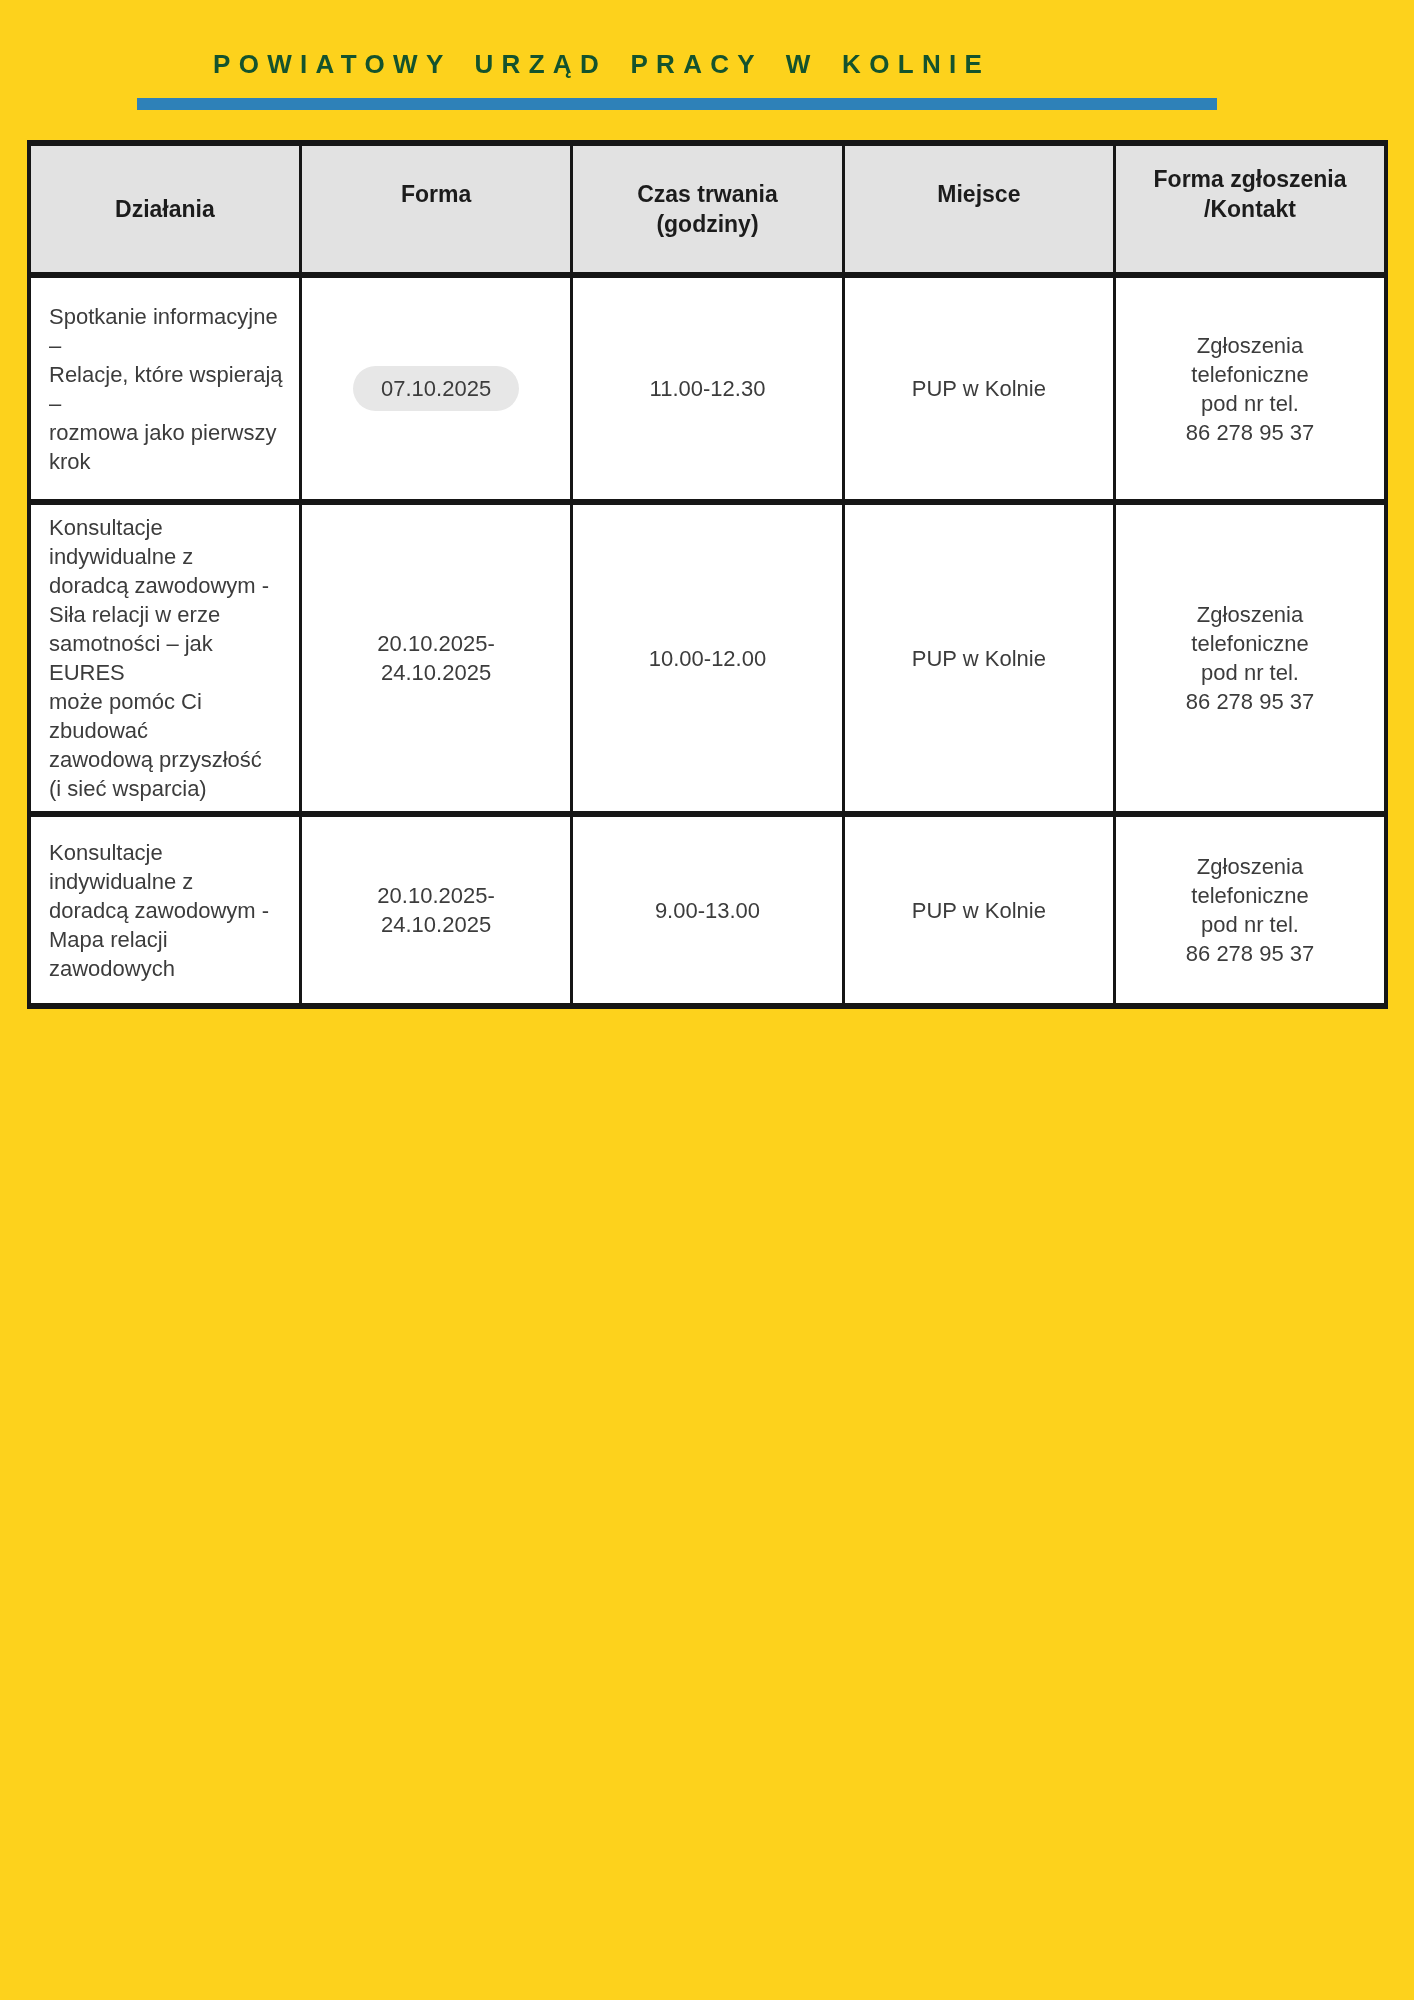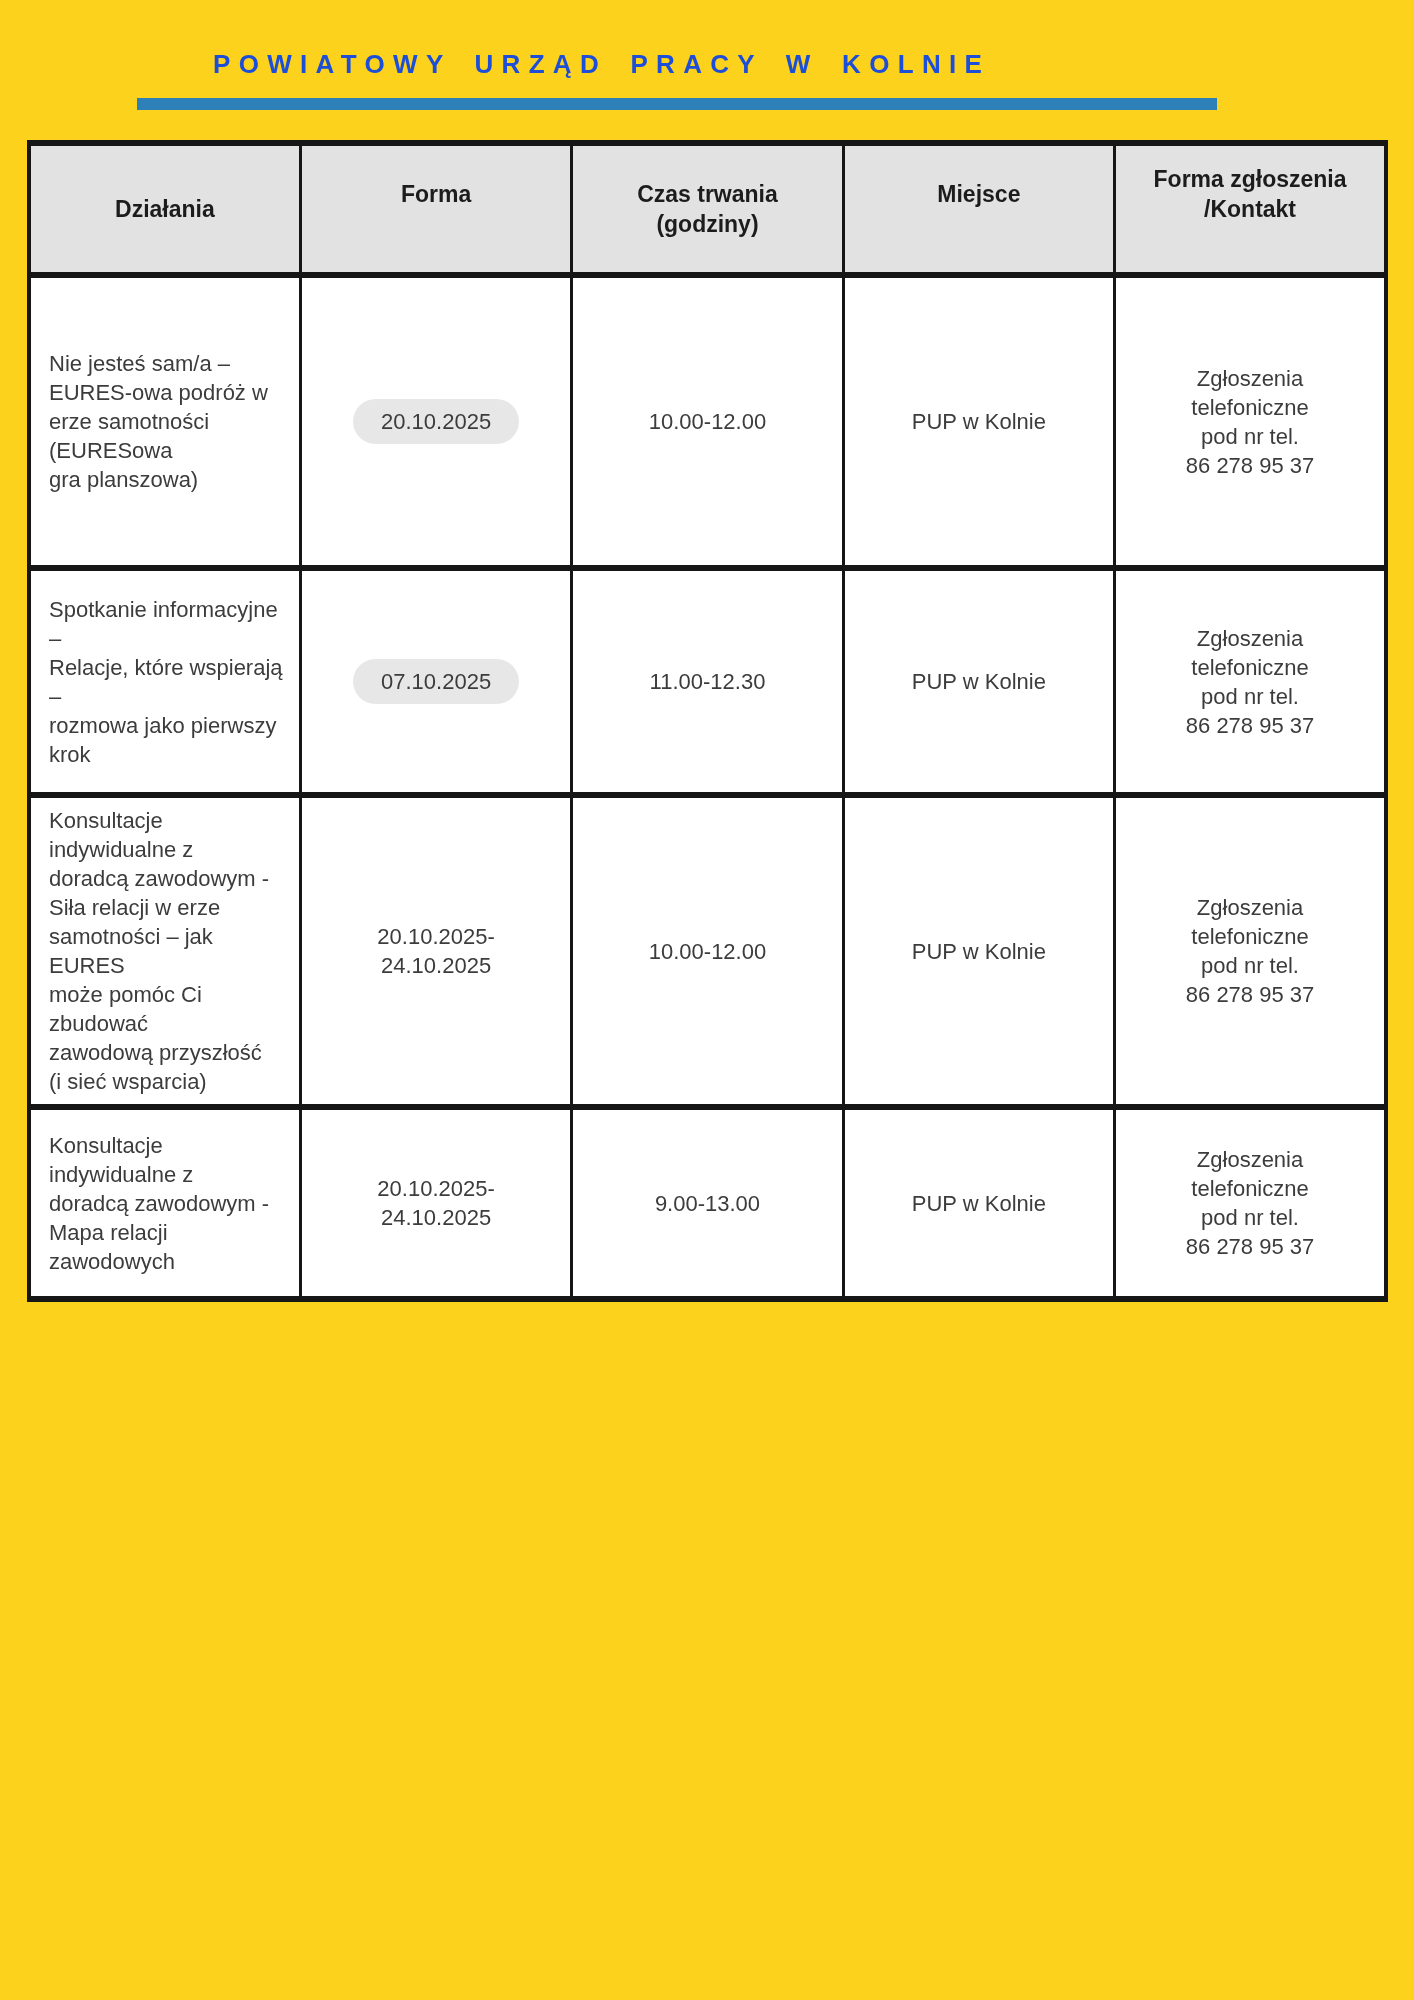"POWIATOWY URZĄD PRACY W KOLNIE" .letterhead { color: #1d4ed8 -> #14532d }
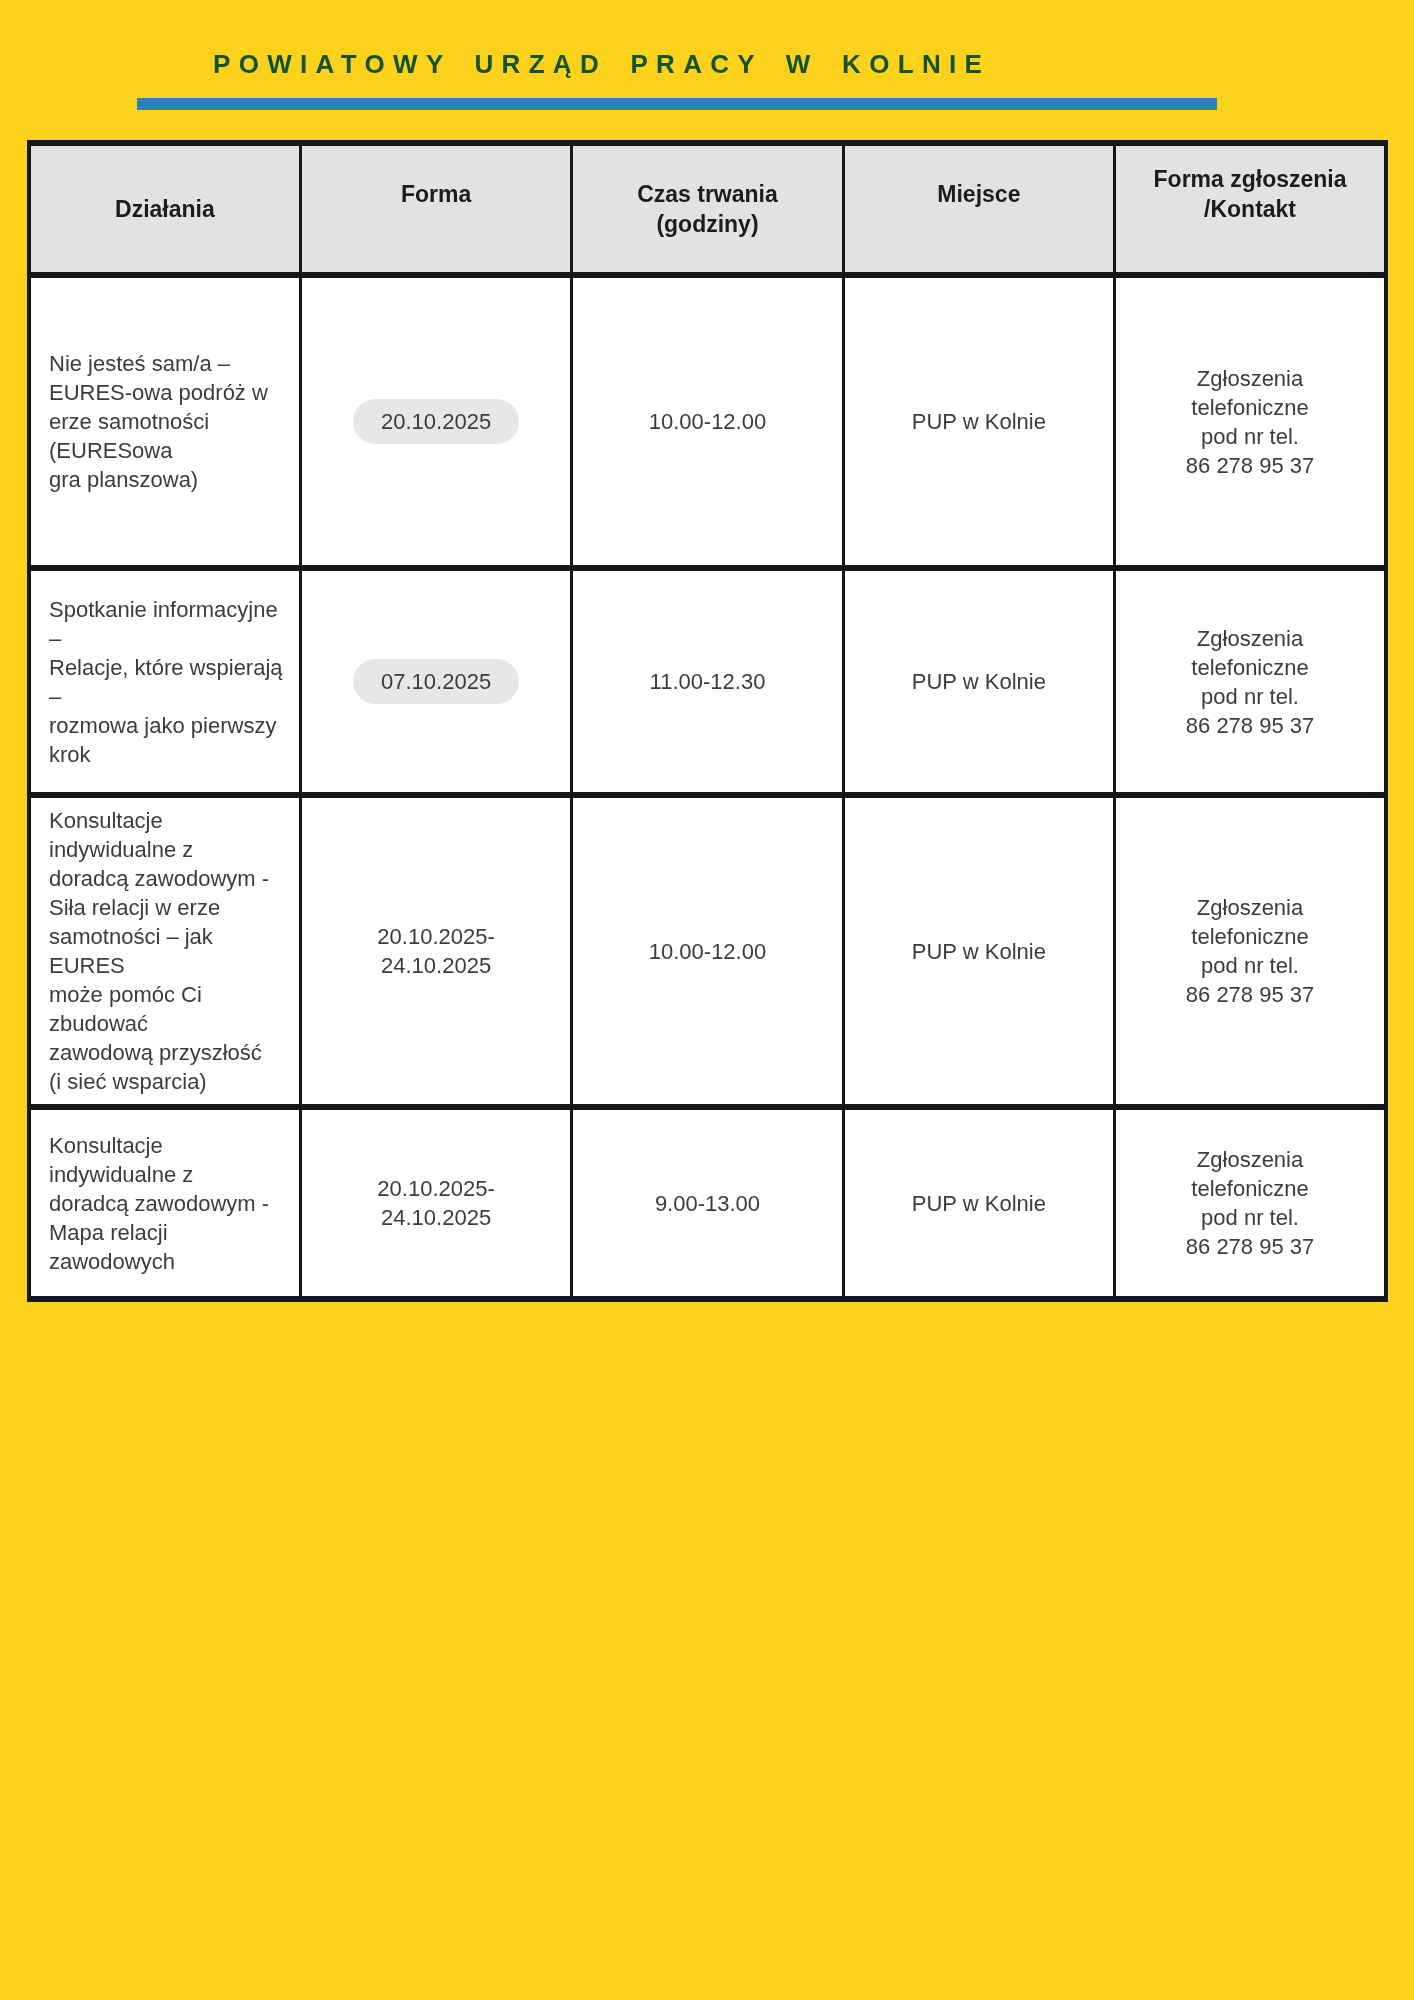"Nie jesteś sam/a –" tr.row-0 { html: <tr> <td>Nie jesteś sam/a – EURES-owa podróż w erze samotności (EURESowa gra planszowa)</td> <td><span>20.10.2025</span></td> <td>10.00-12.00</td> <td>PUP w Kolnie</td> <td>Zgłoszenia telefoniczne pod nr tel. 86 278 95 37</td> </tr> -> none }
